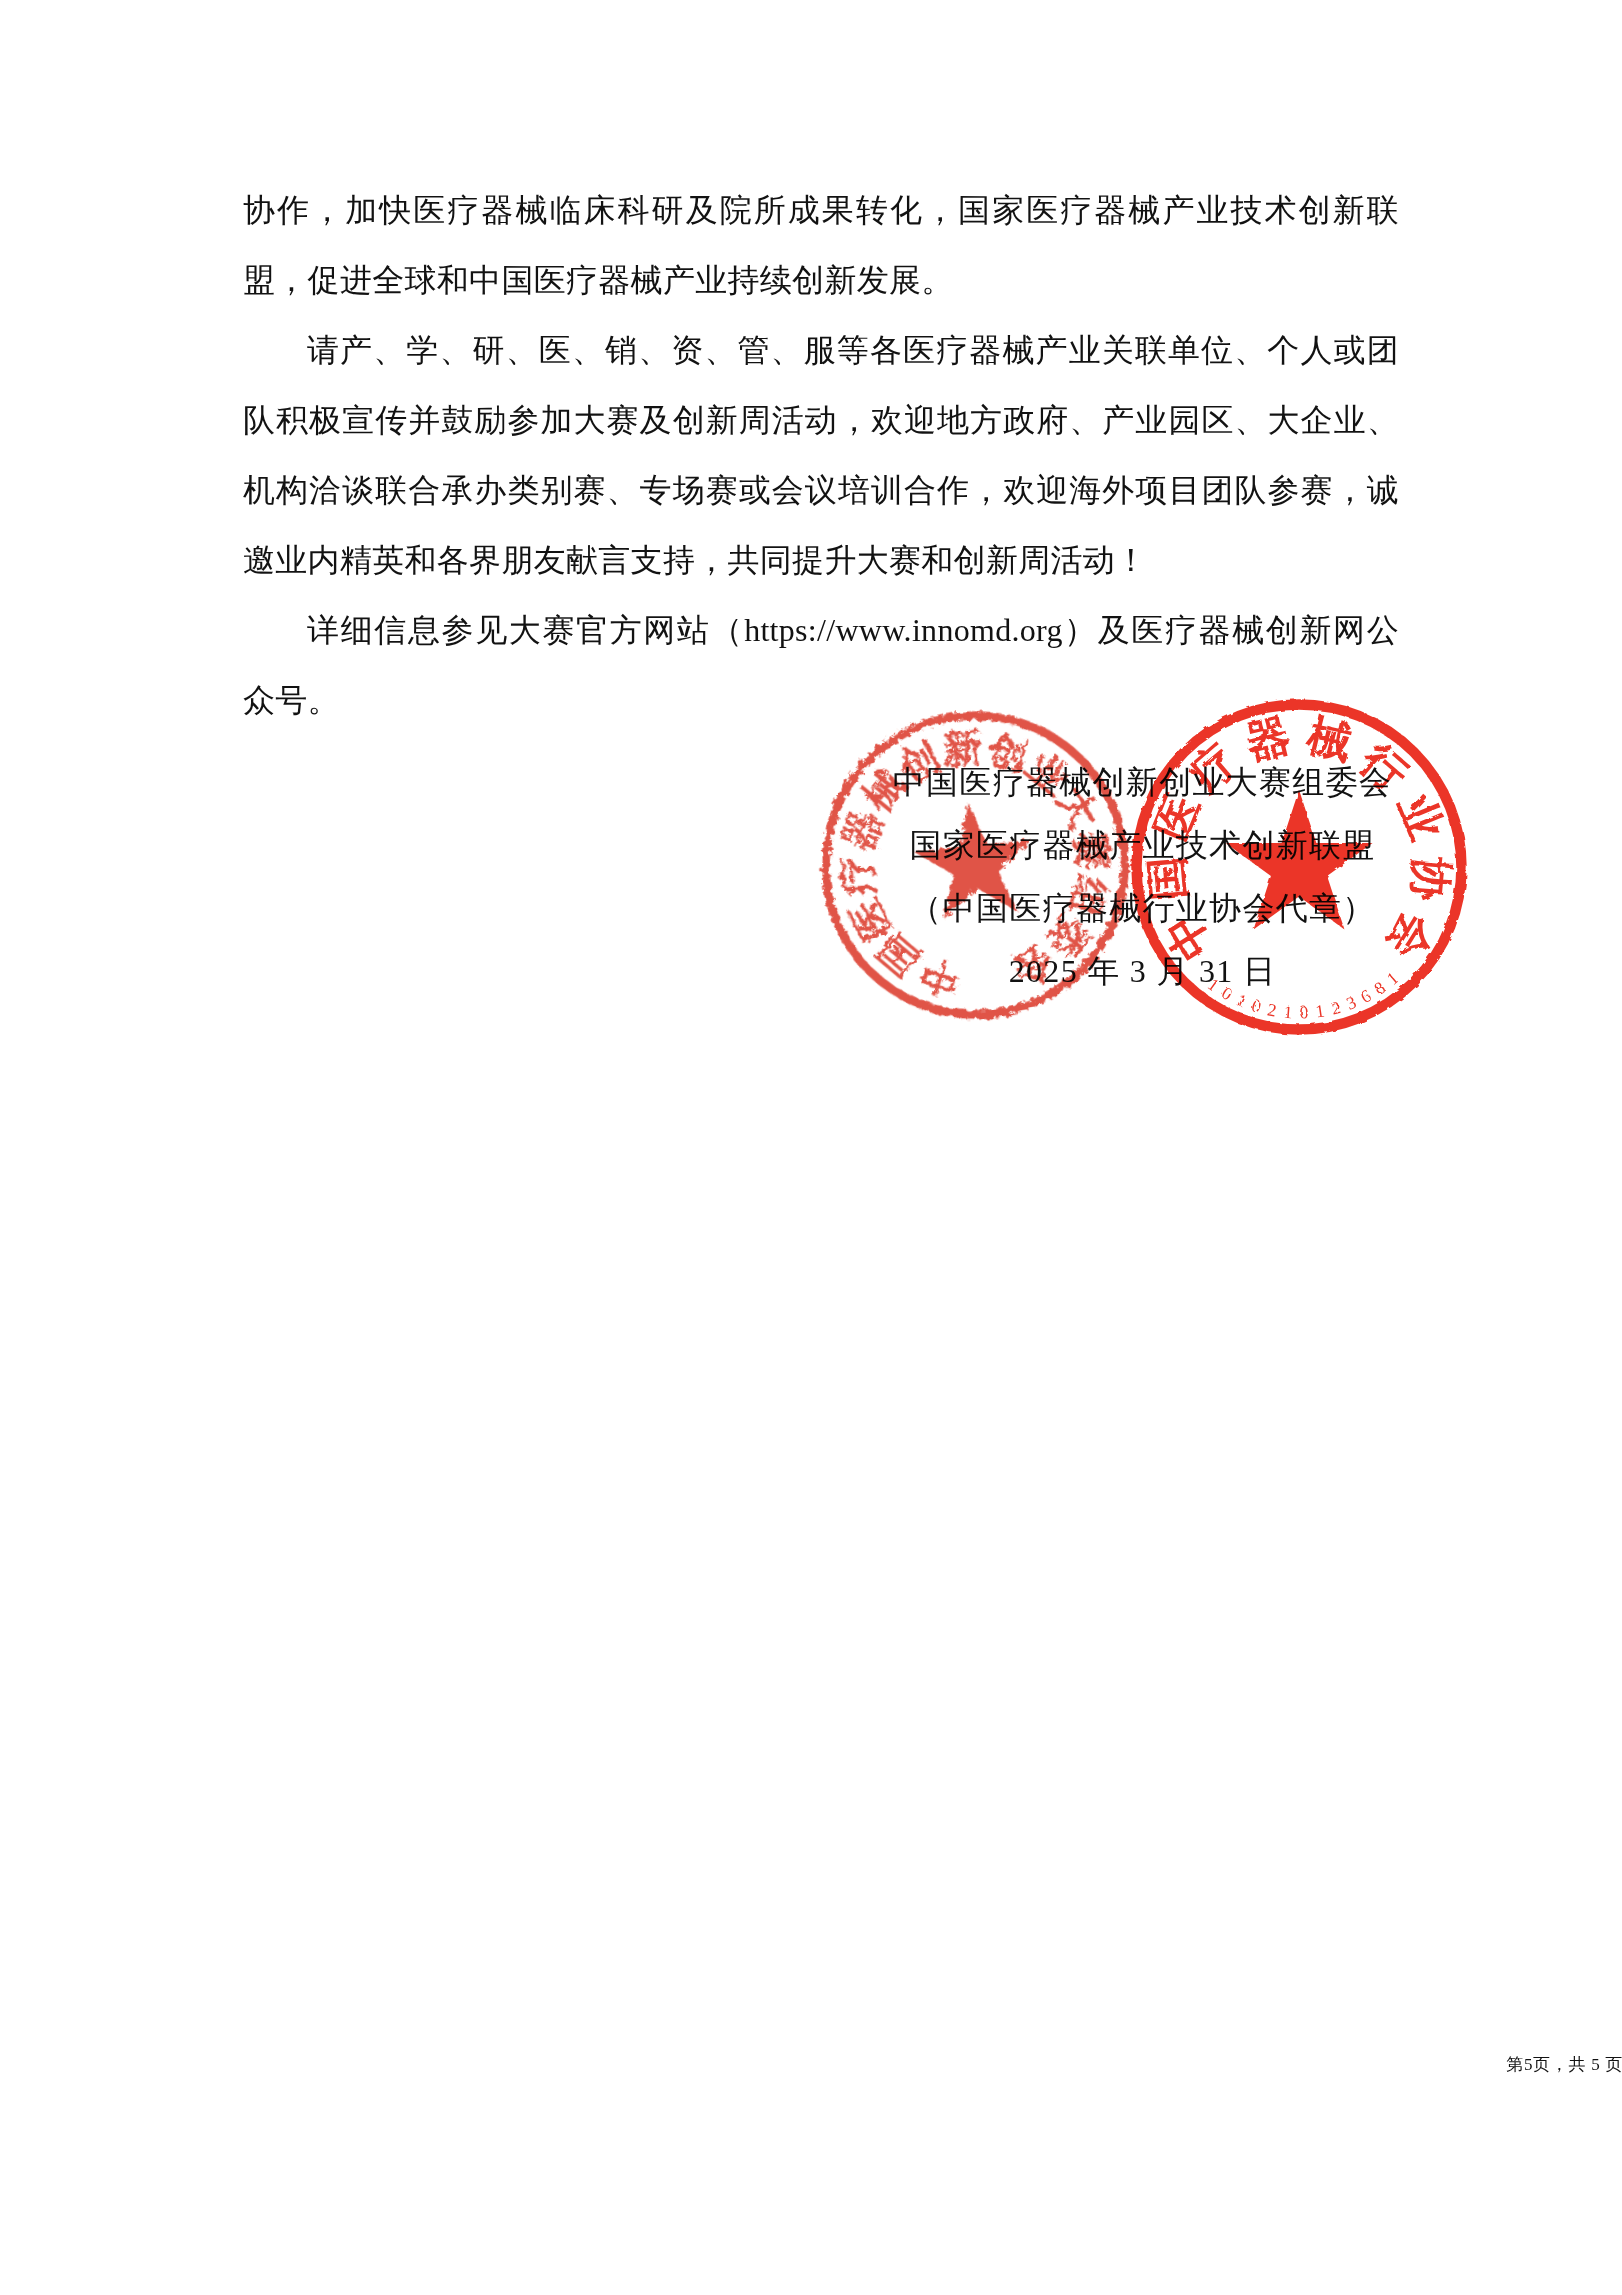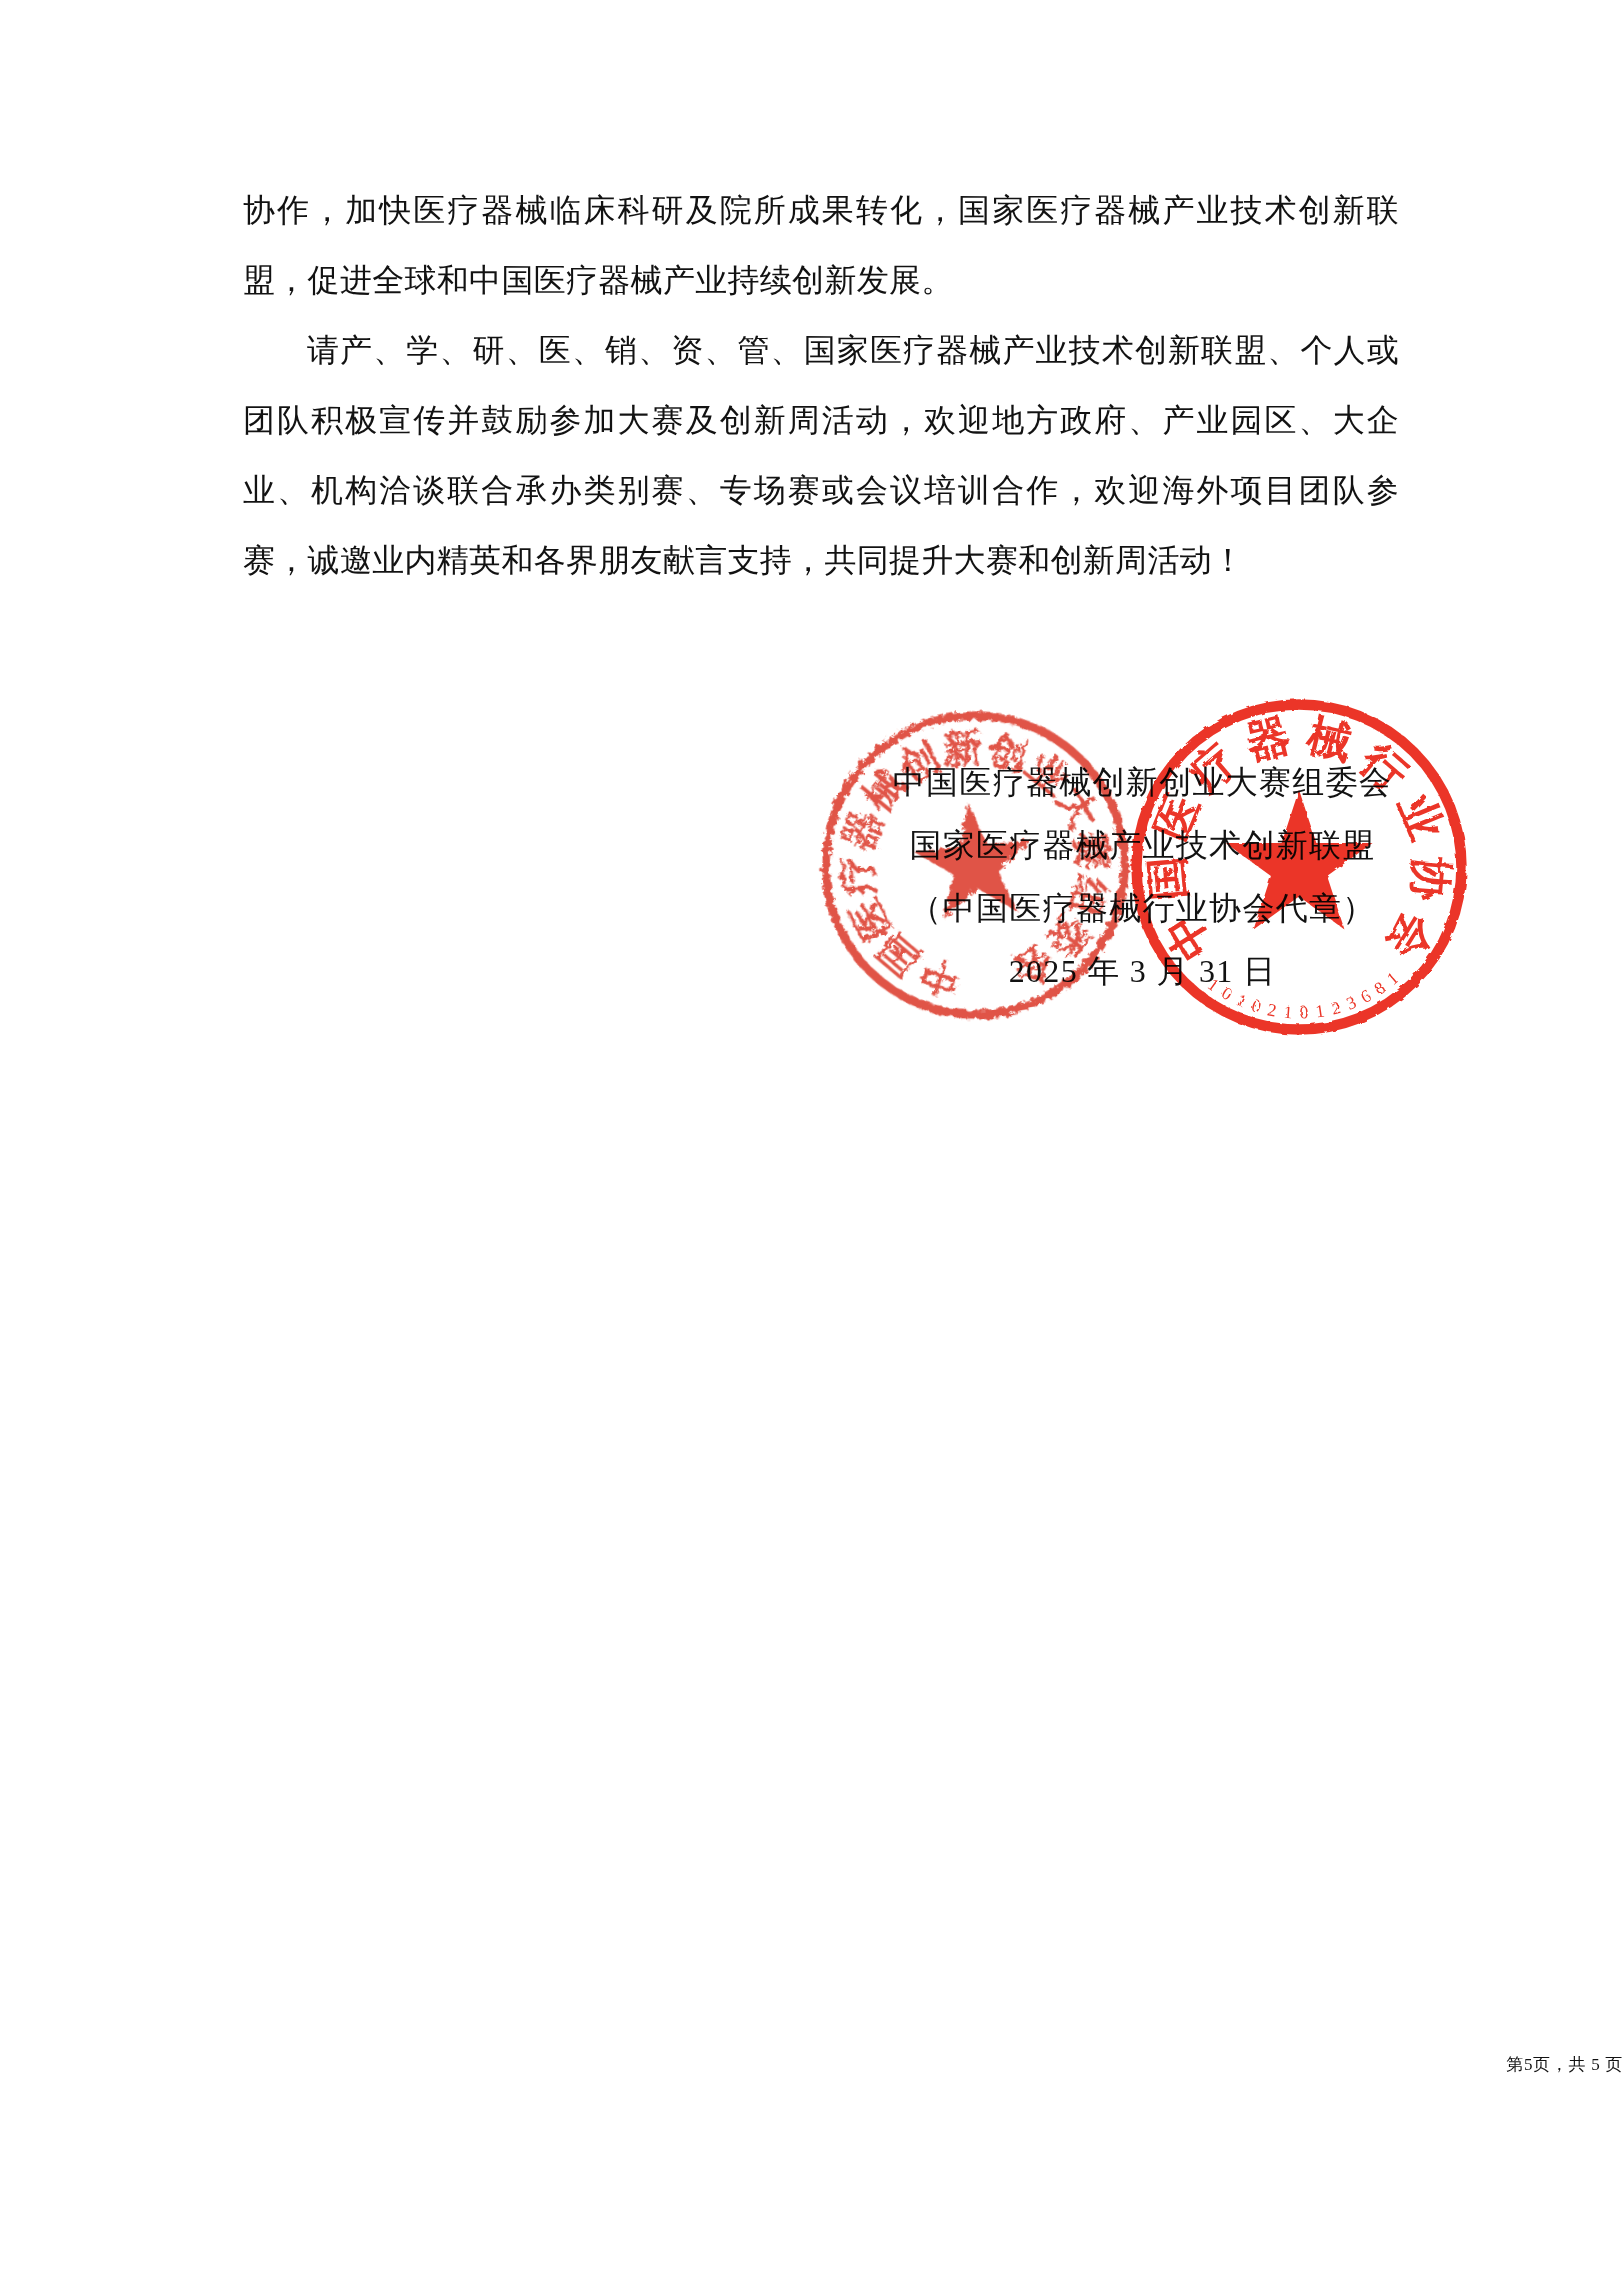"请产、学、研、医、销、资、管、国家医疗器械产业技术创新联盟、个人或团队积极宣传并" p.indent { text: 国家医疗器械产业技术创新联盟 -> 服等各医疗器械产业关联单位 }
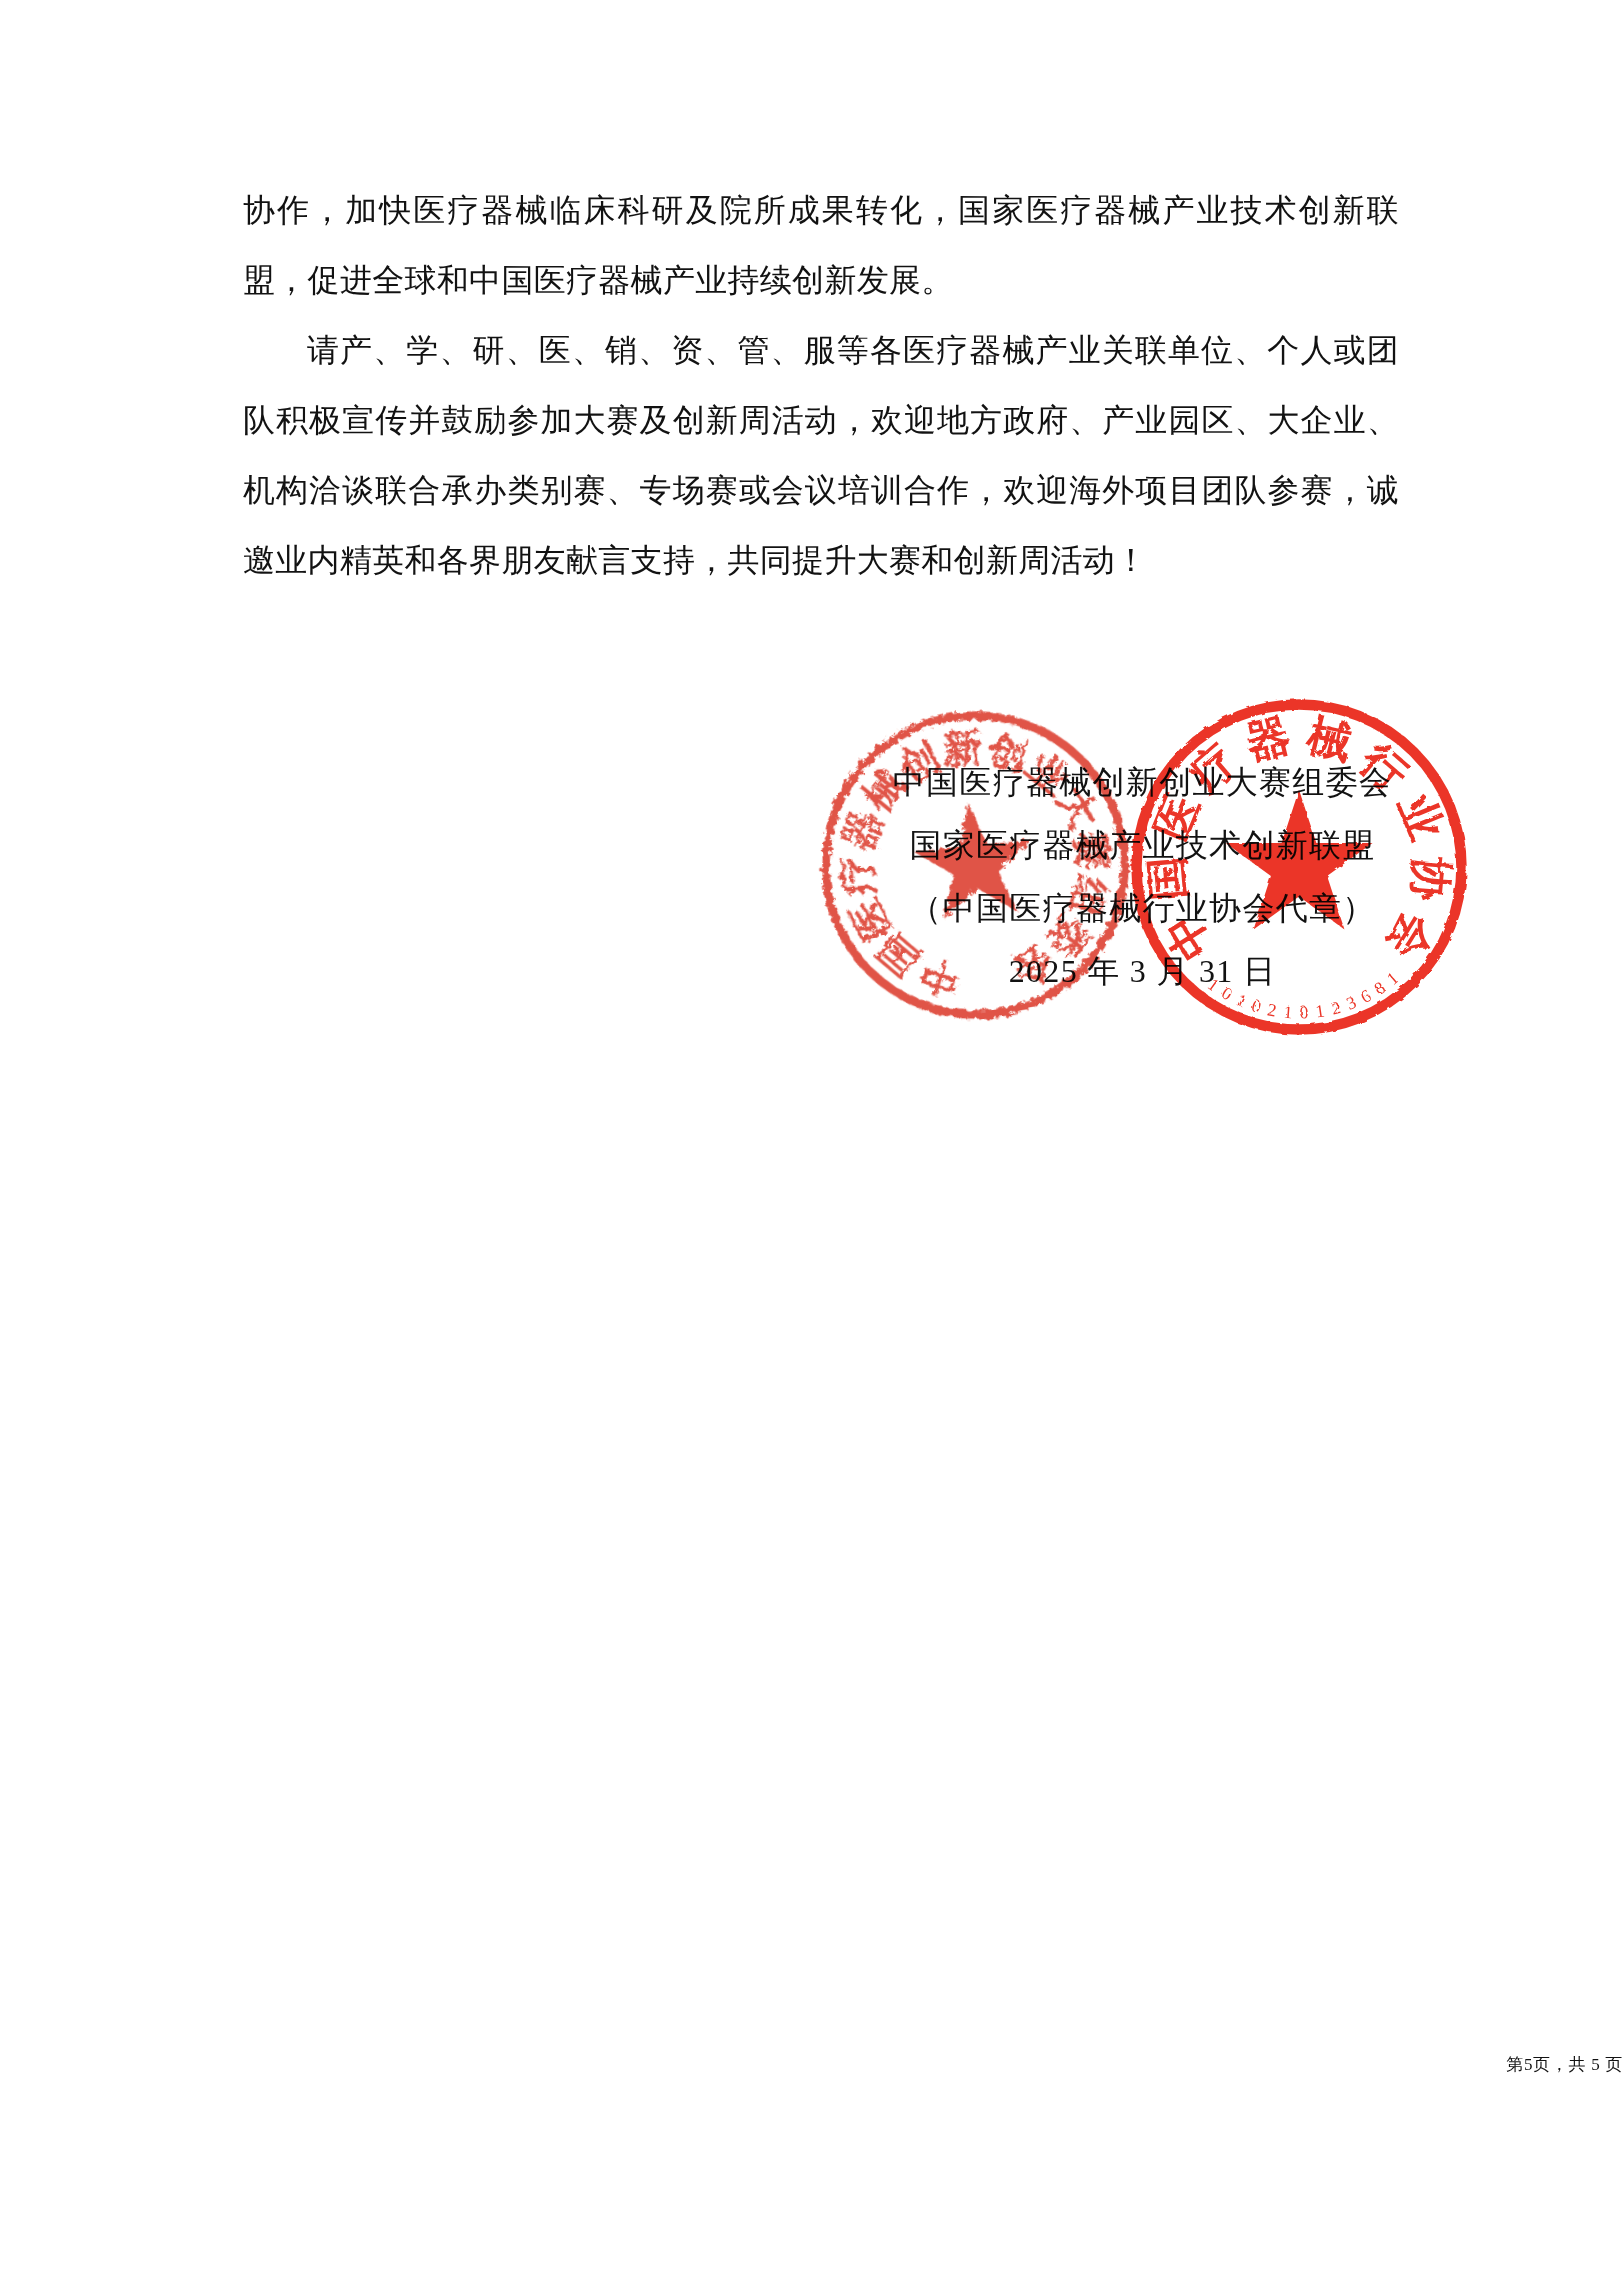"详细信息参见大赛官方网站（https://www.innomd.org）及医疗器" p.indent { html: none -> <p>详细信息参见大赛官方网站（https://www.innomd.org）及医疗器械创新网公众号。</p> }
